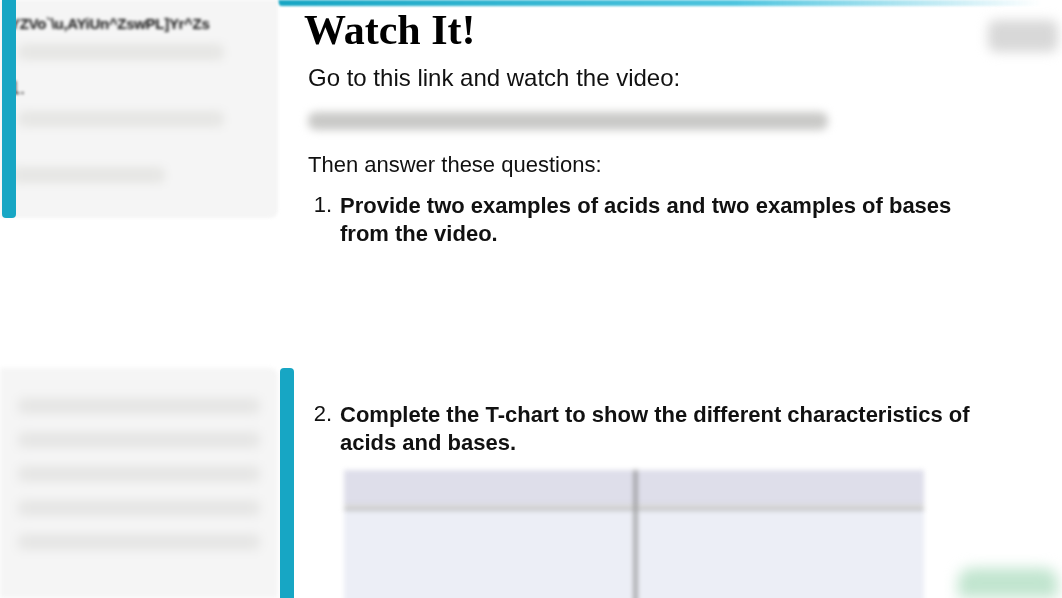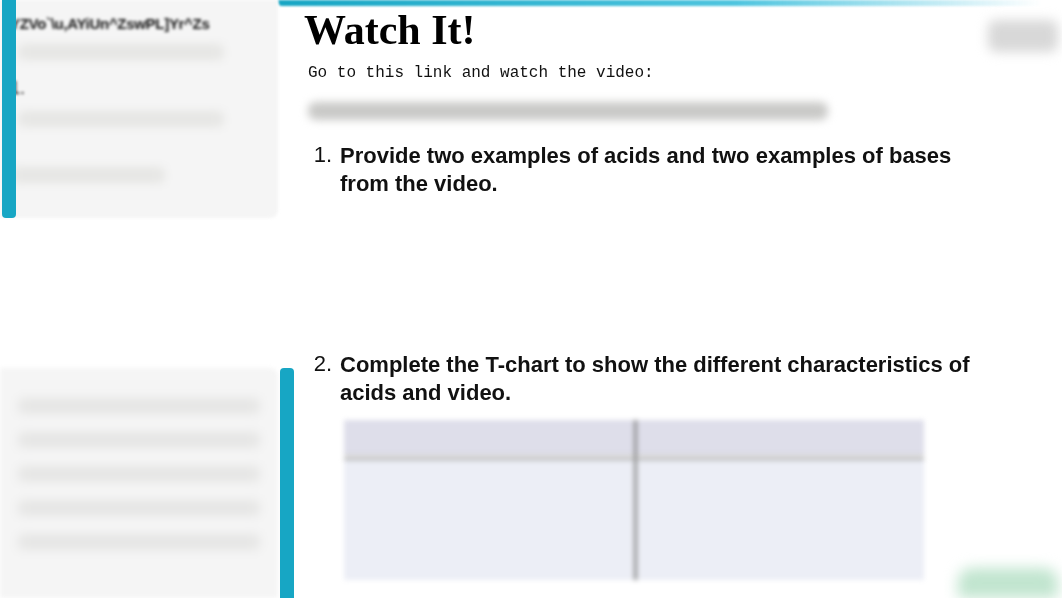"Go to this link and" .subtext { font-family: Liberation Mono, monospace -> none; font-size: 16px -> 24px }
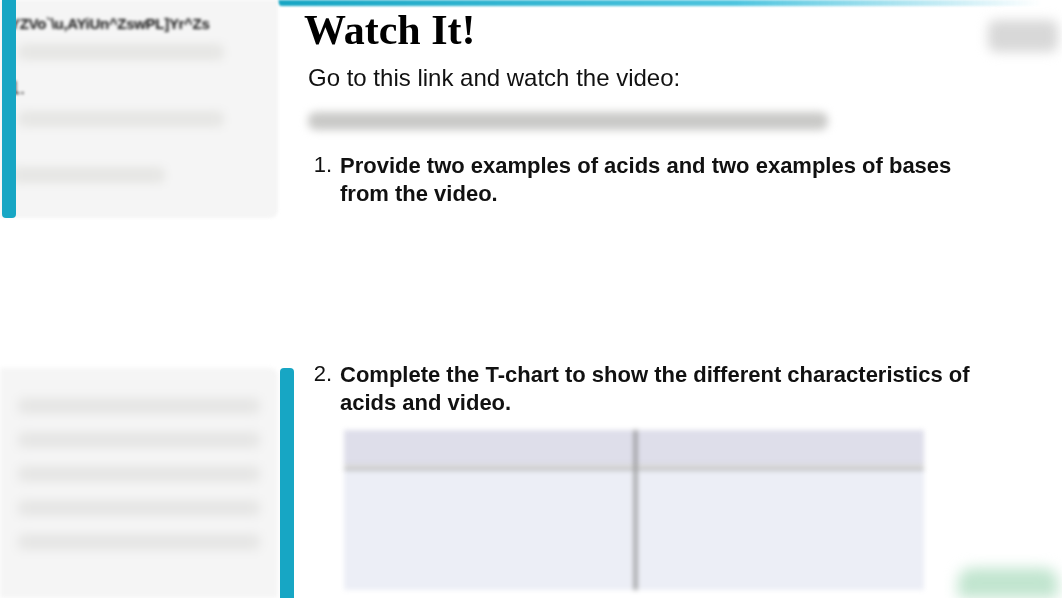"Then answer these questions:" div.then-text { html: none -> <div>Then answer these questions:</div> }
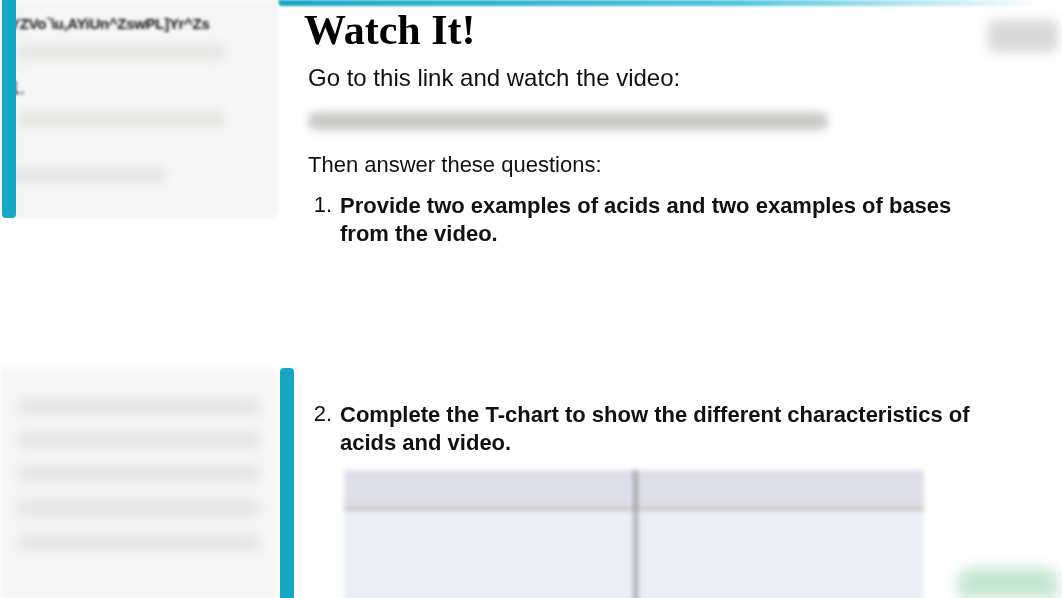"Complete the T-chart to show" div.q-text { text: video -> bases }
